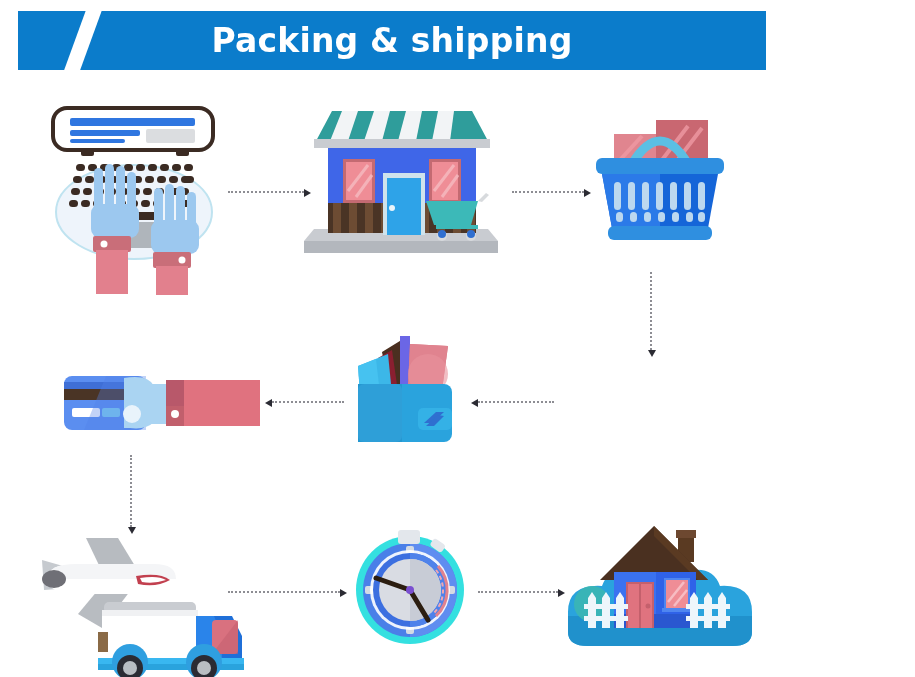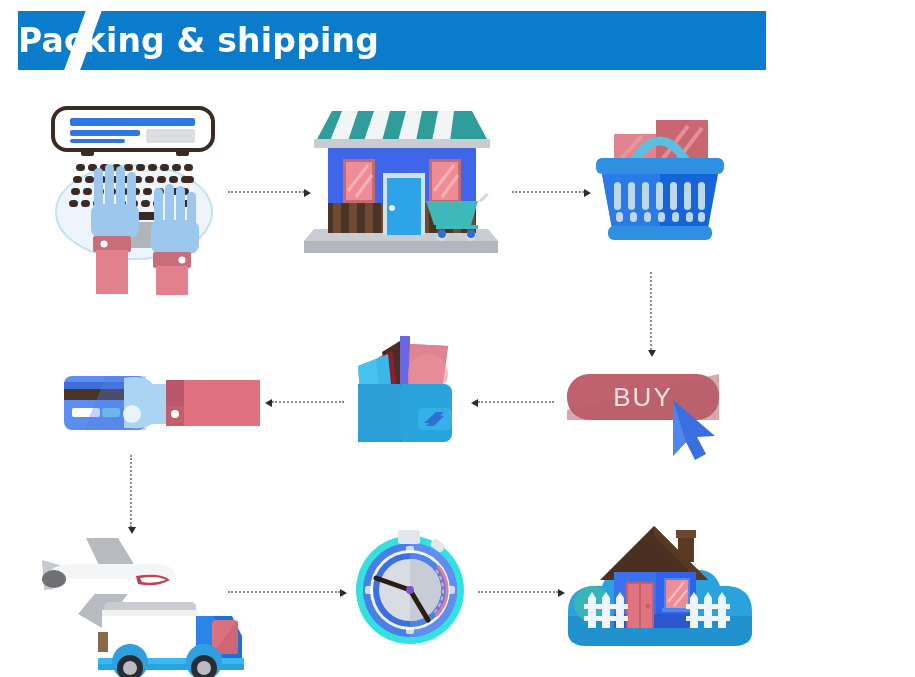"Packing & shipping" .banner-title { text-align: none -> center }
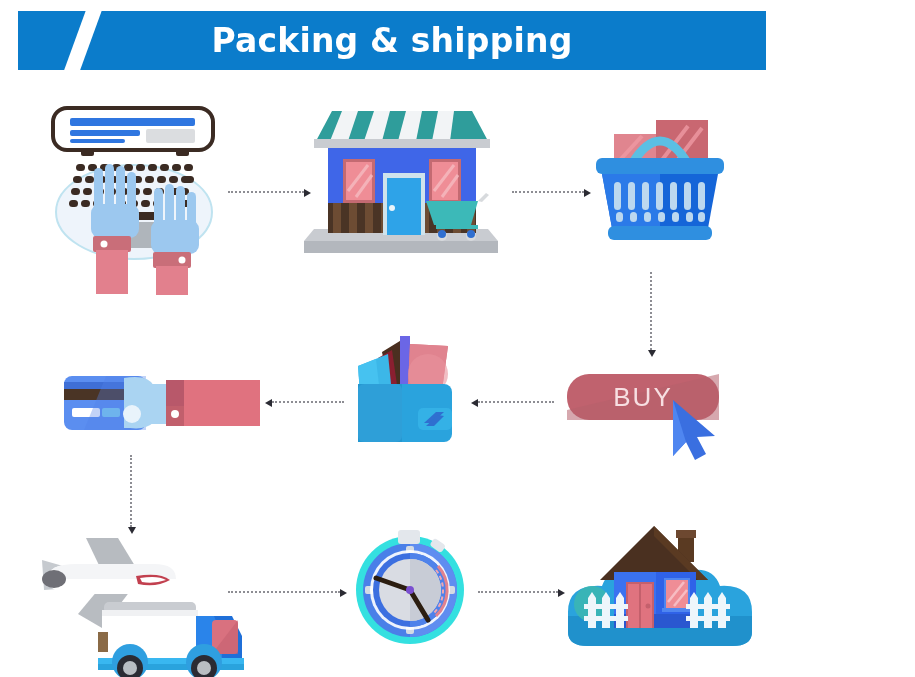"BUY" div.icon-cell { html: <div> <svg> <rect></rect> <path></path> <text>BUY</text> <g> <path></path> <path></path> </g> </svg> </div> -> none }
